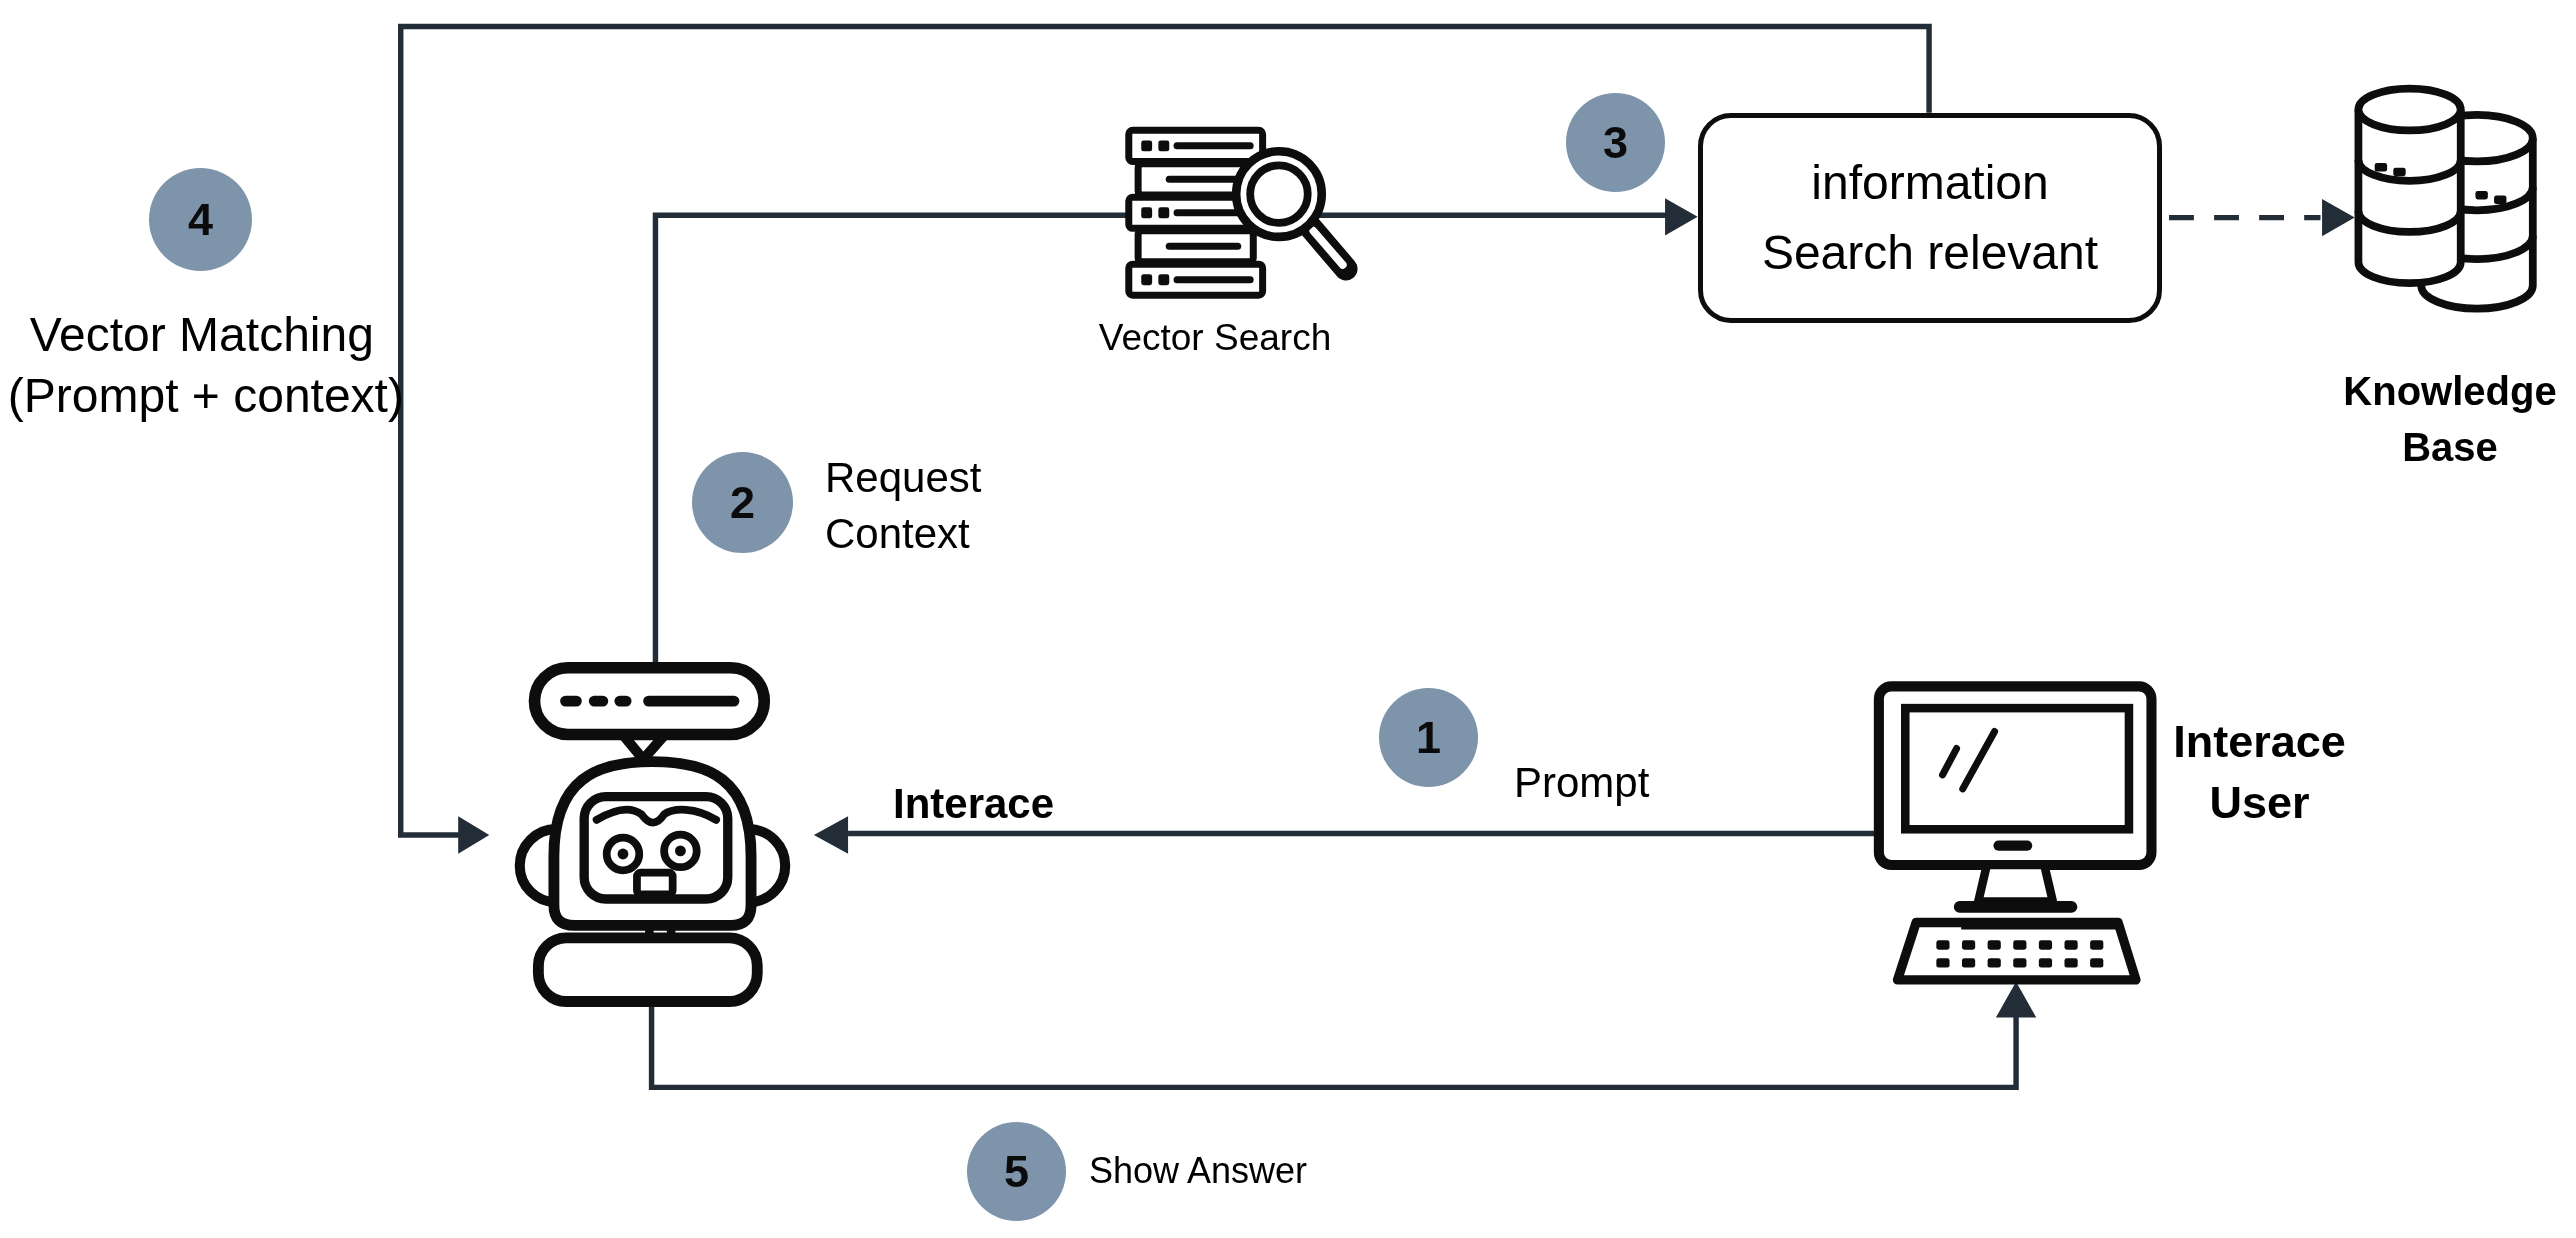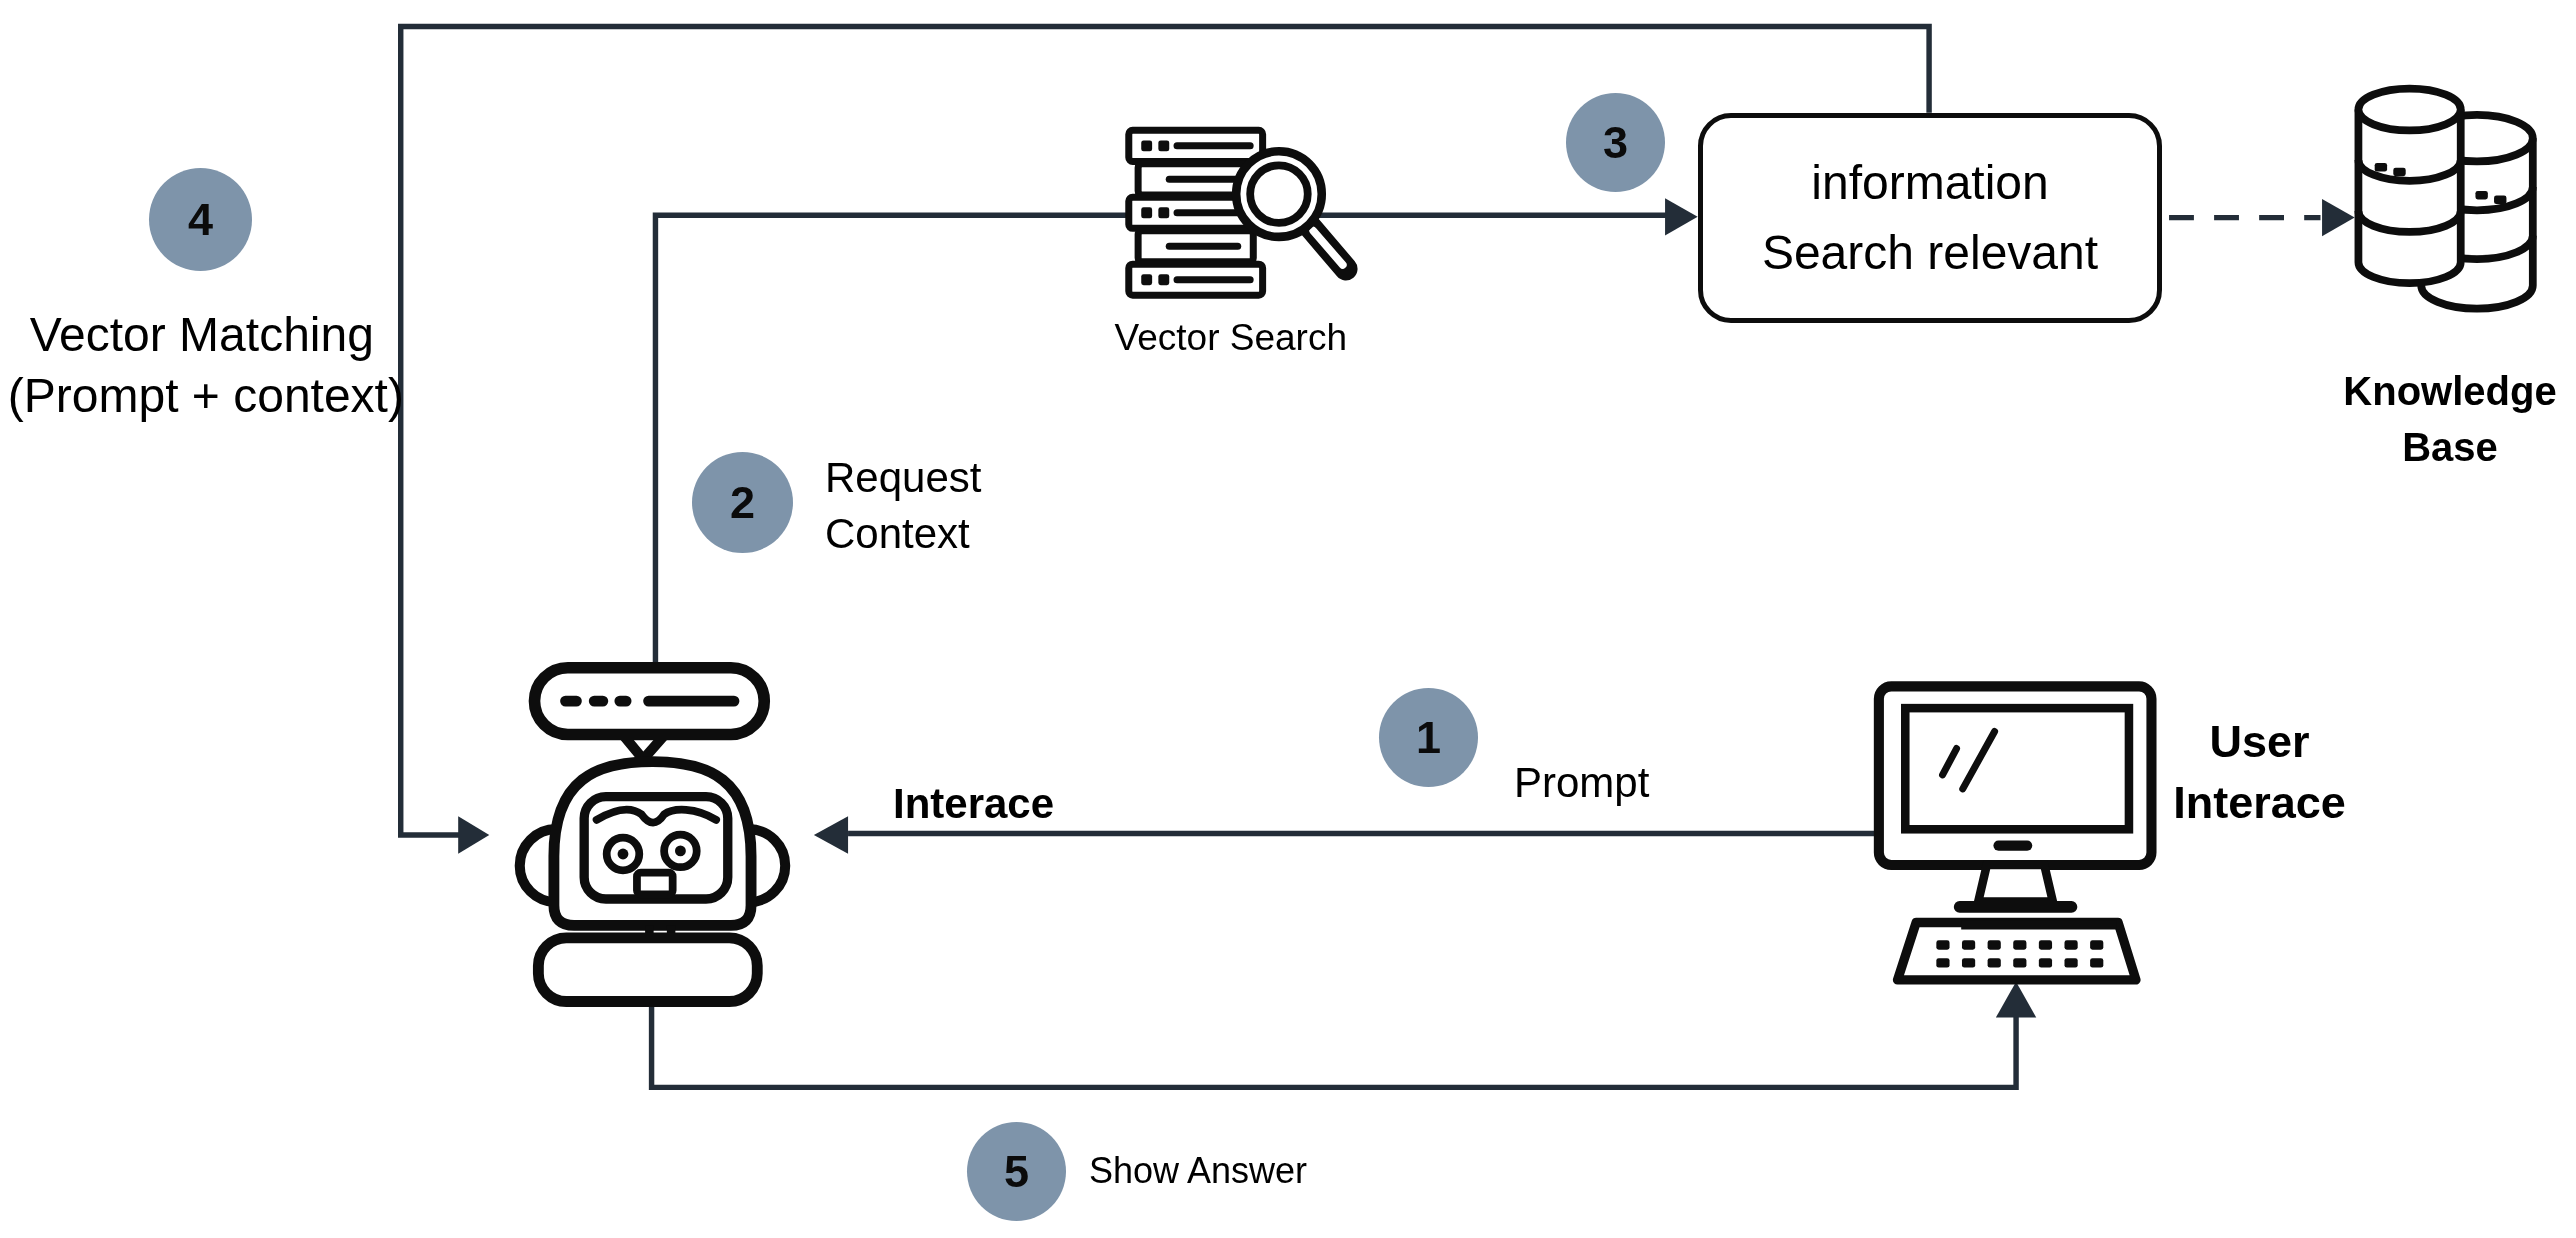"Vector Search" .lbl-vector-search { text-align: right -> center }
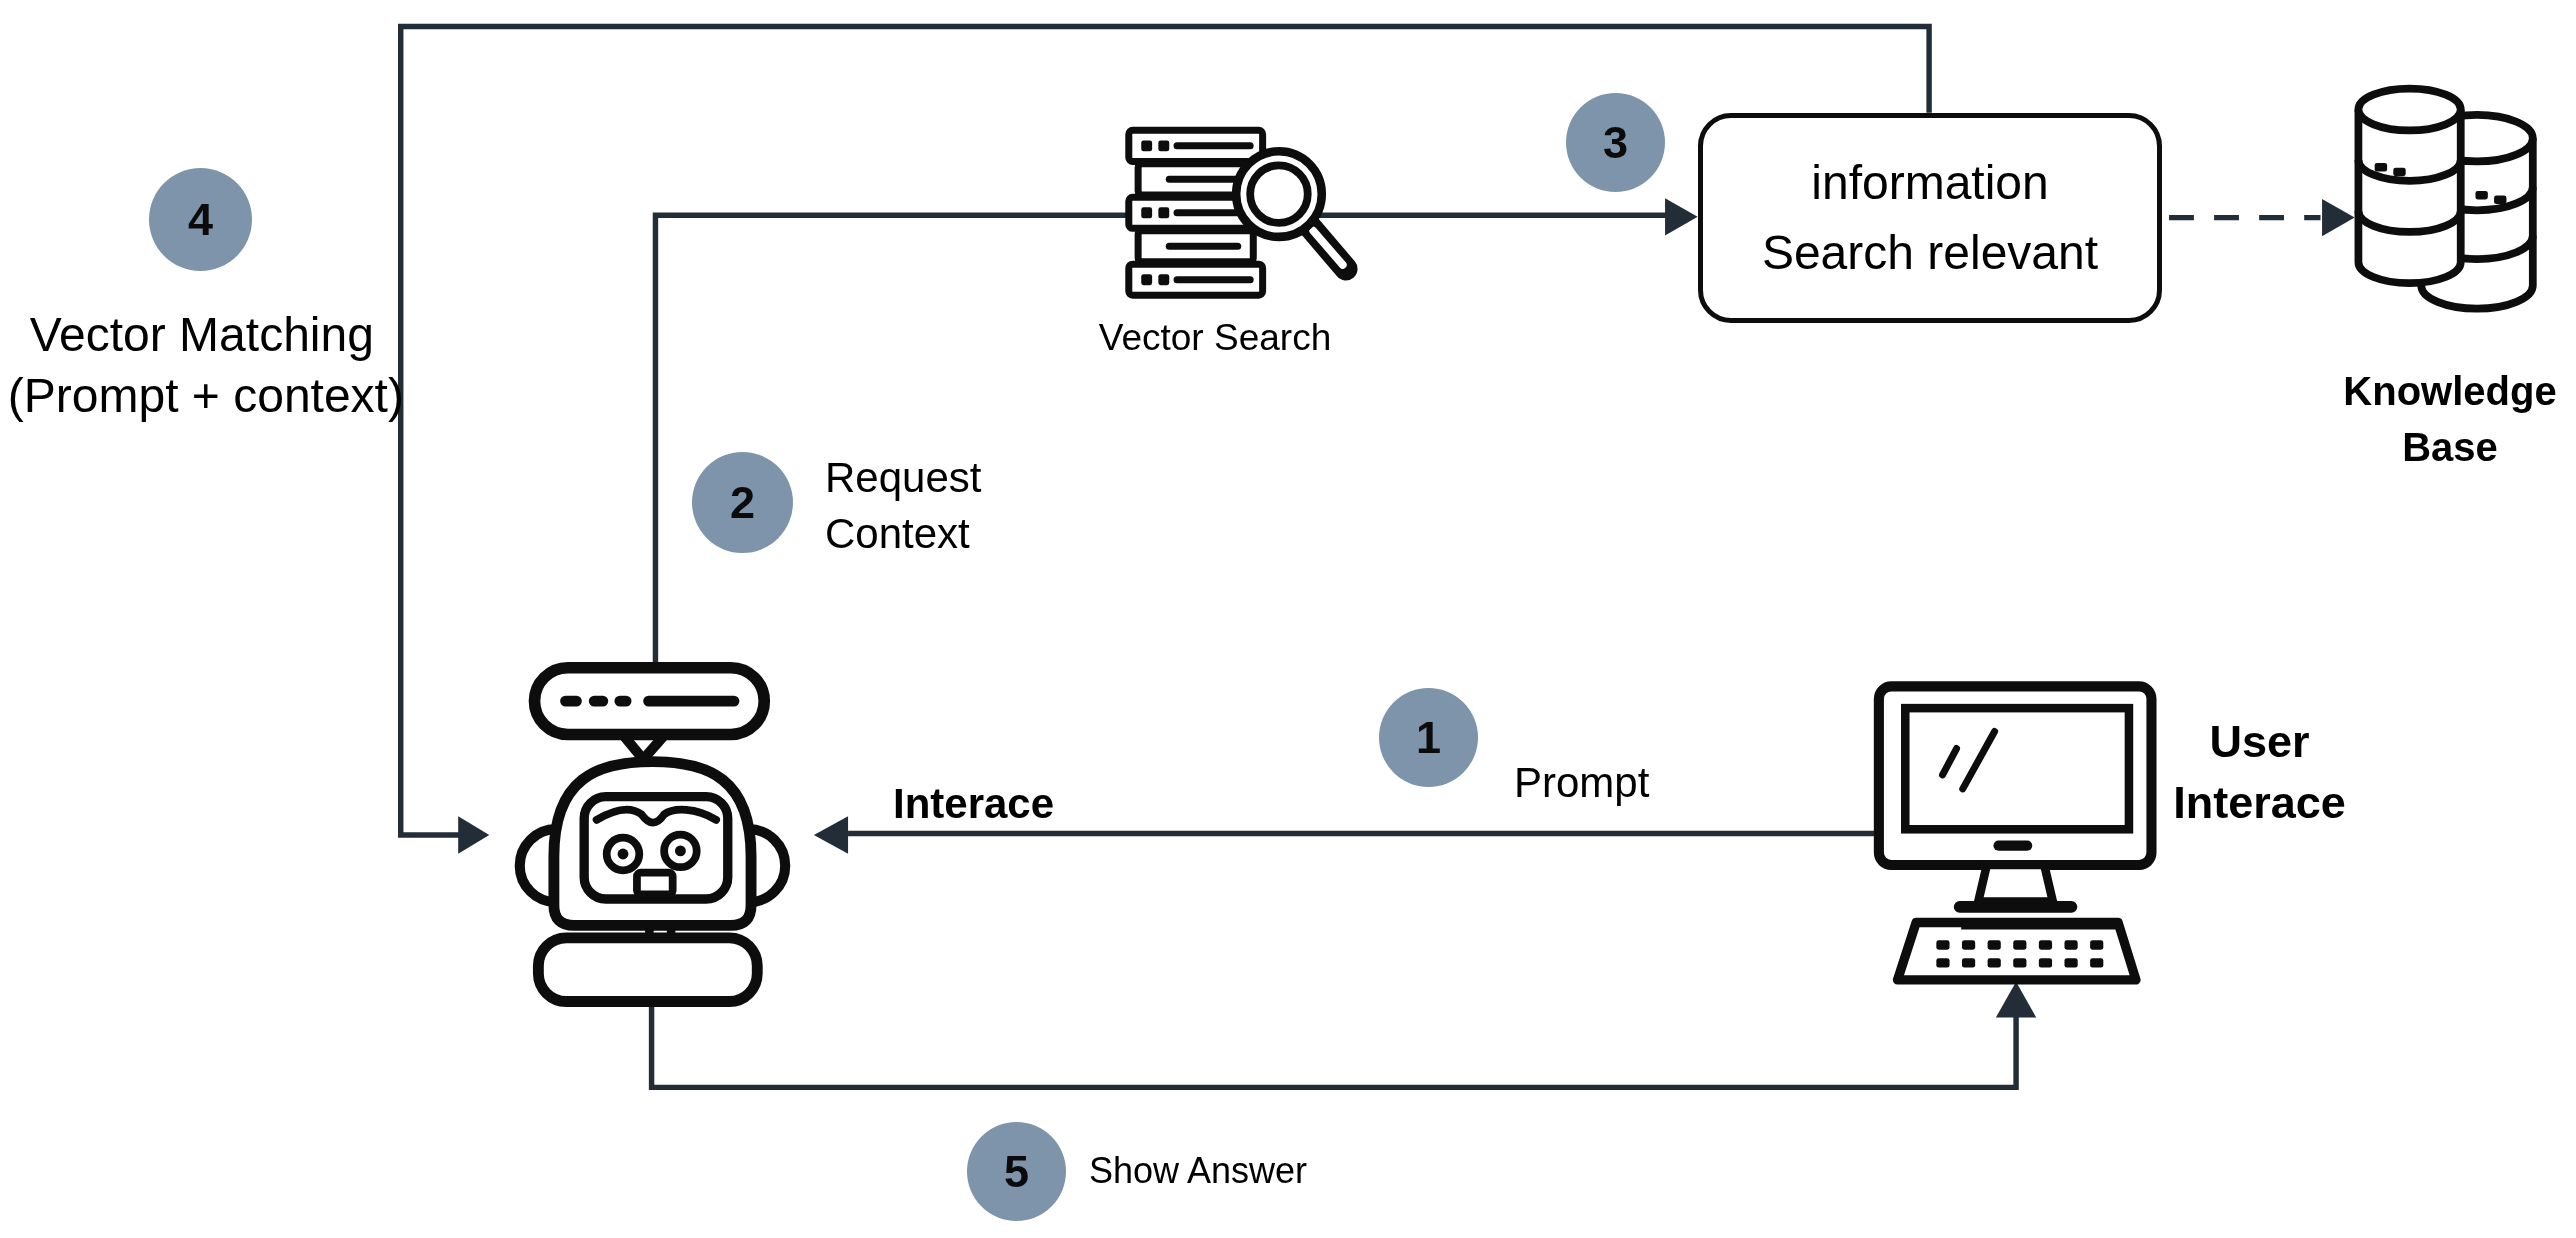"User" span.ln { order: before "Interace" -> after "Interace" }
